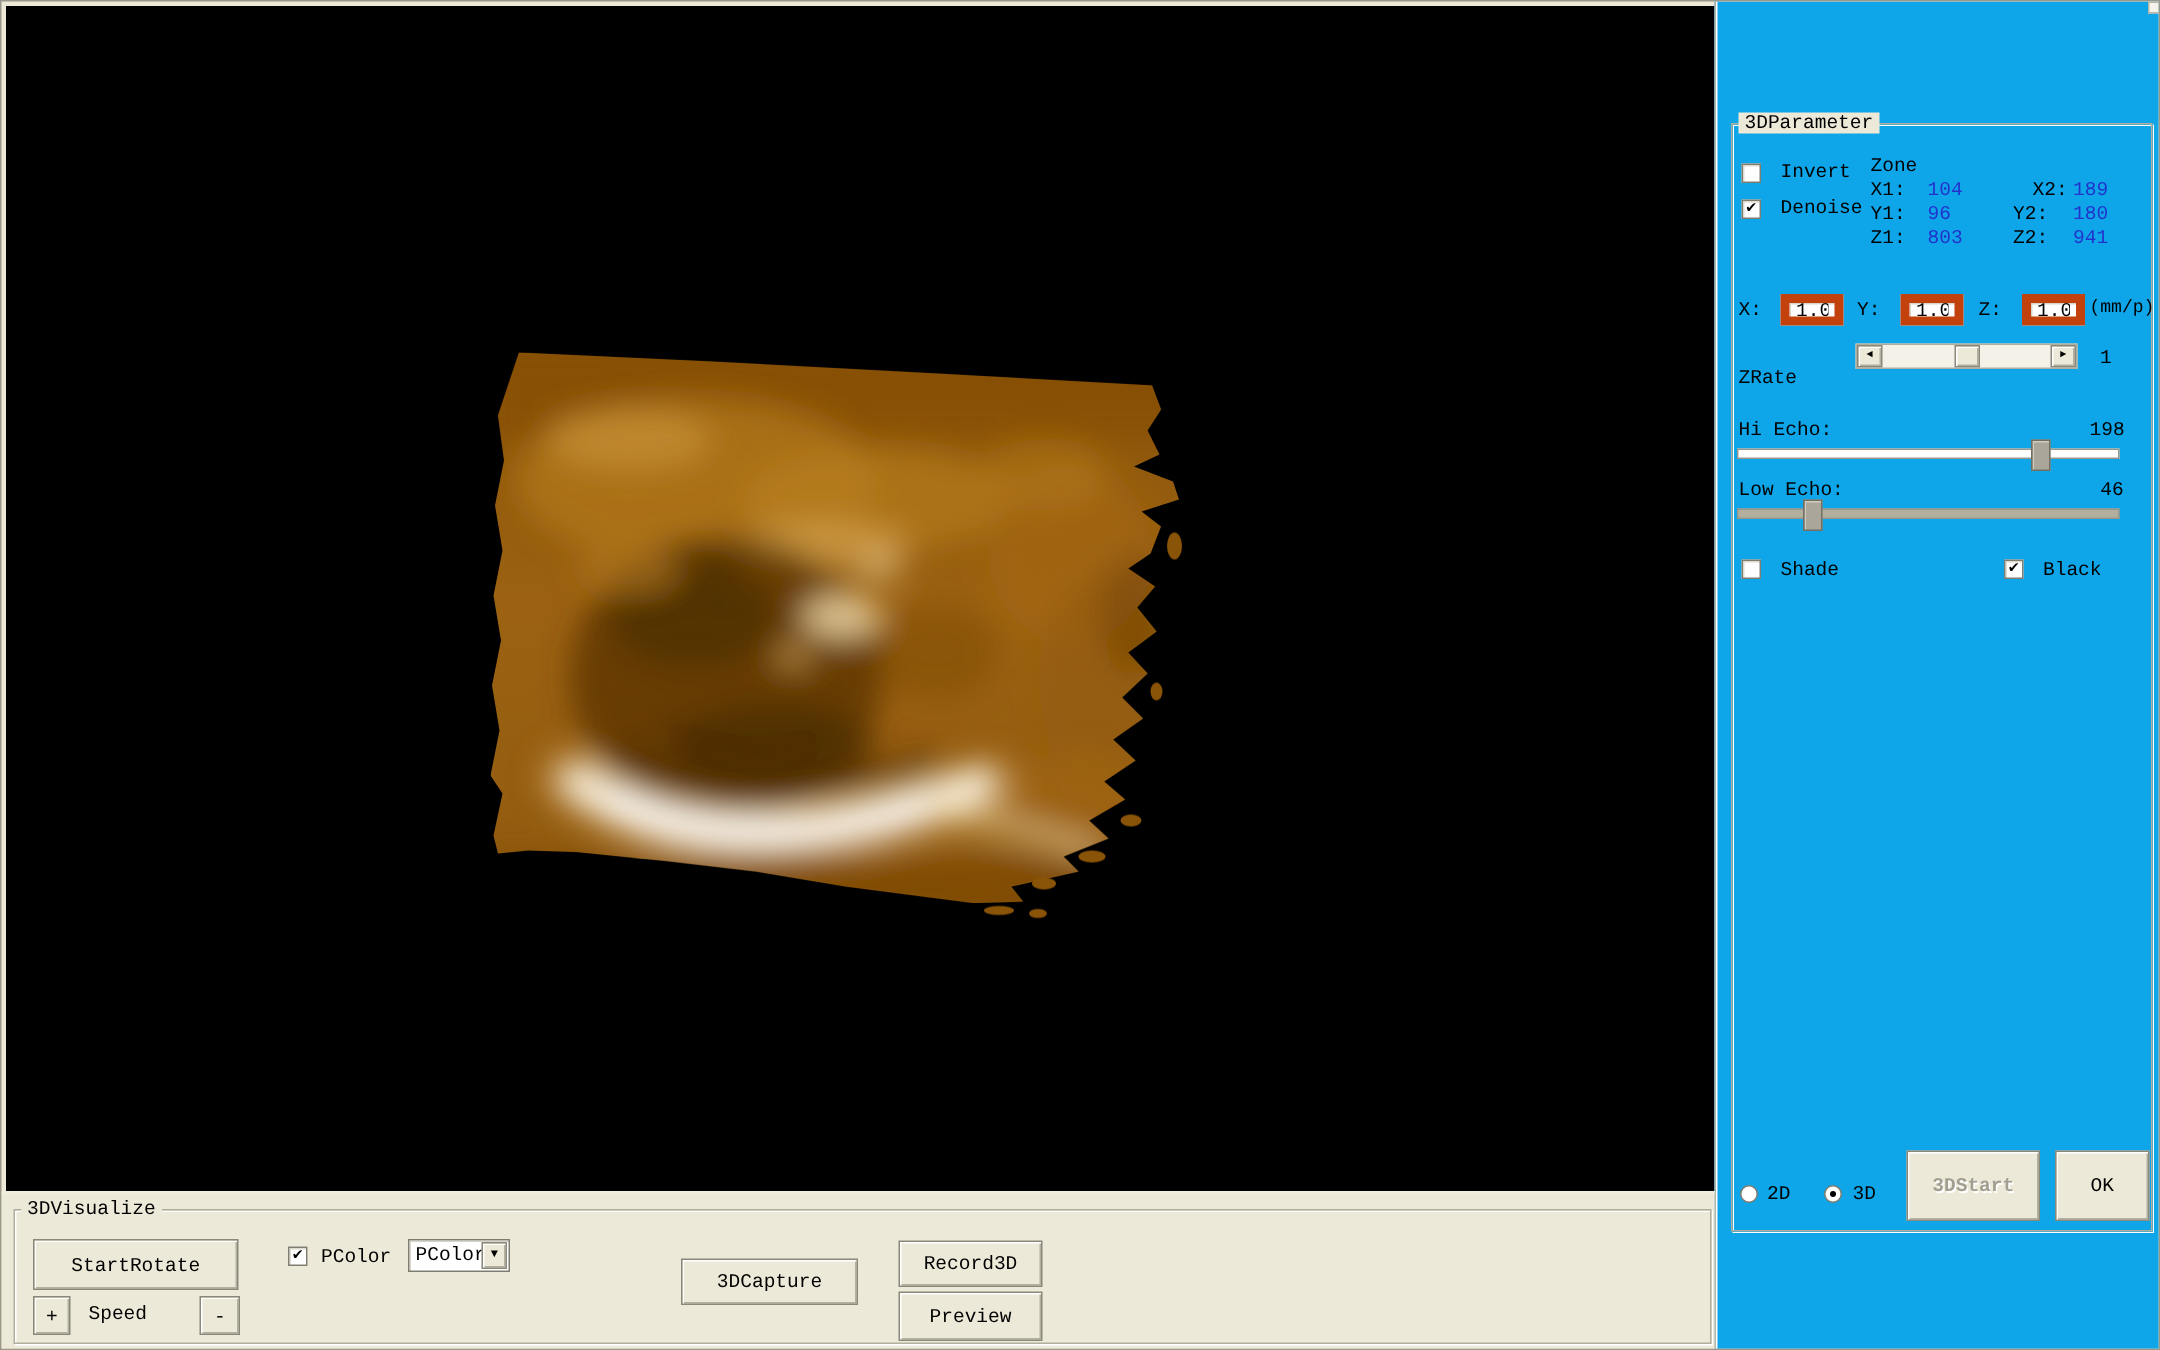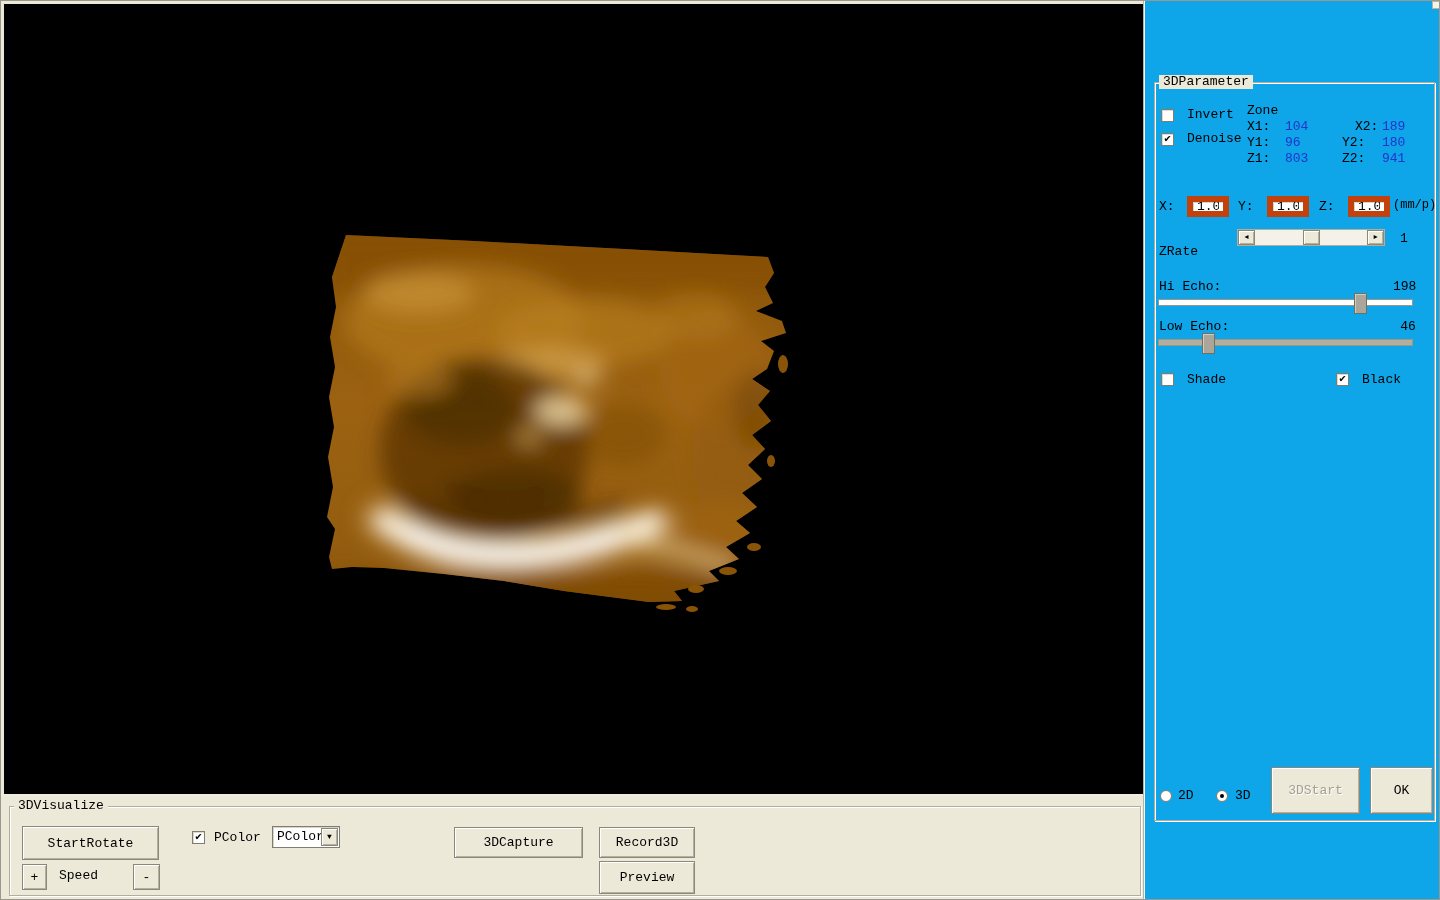"3DStart" .btn.disabled { font-weight: none -> bold }
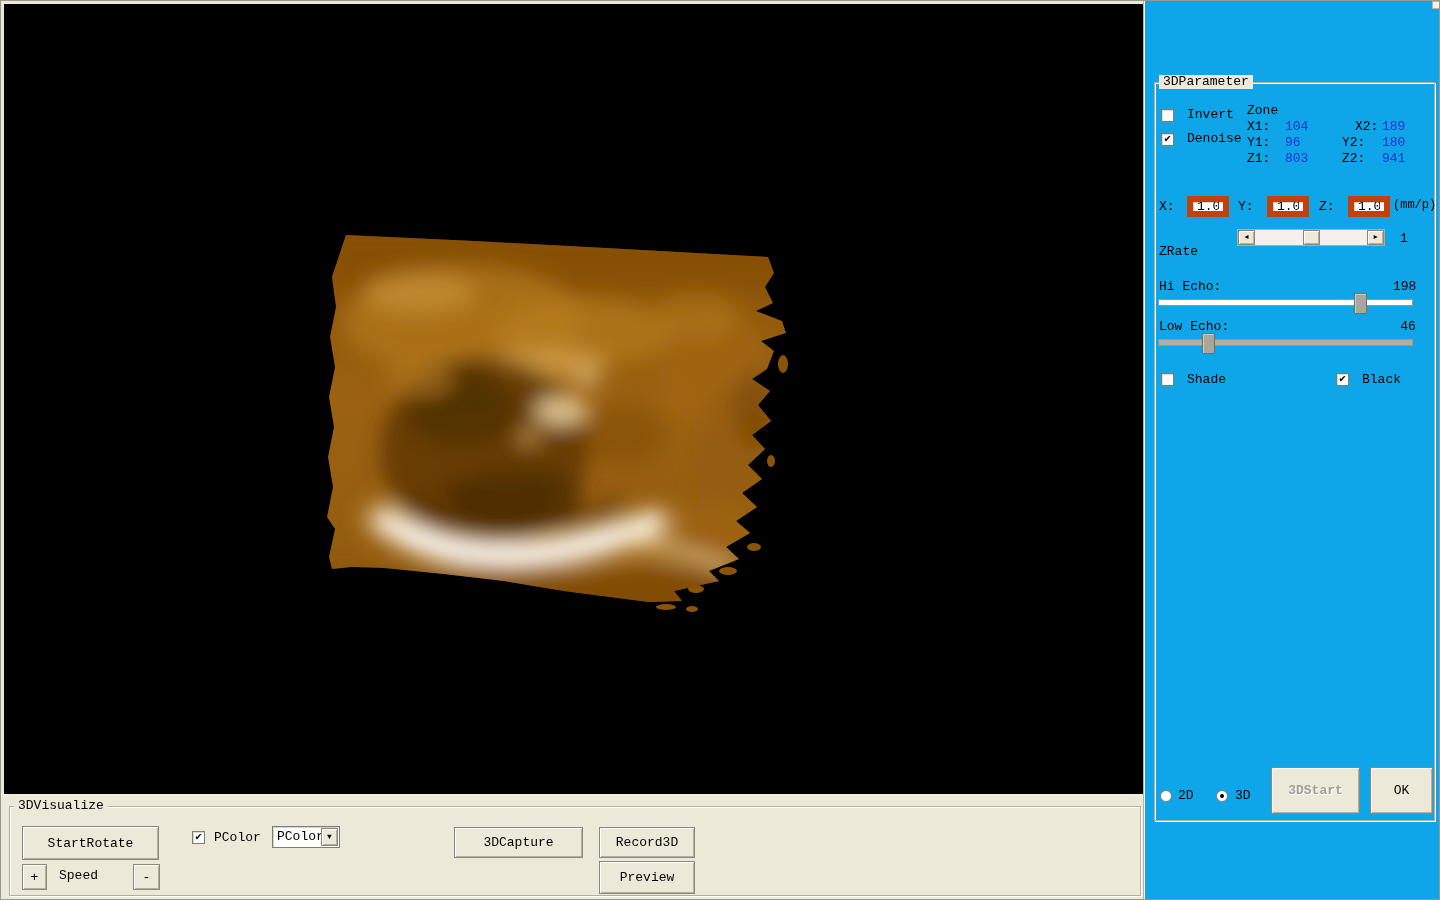"3DCapture" div.btn { top: 20px -> 32px; width: 129px -> 118px }
